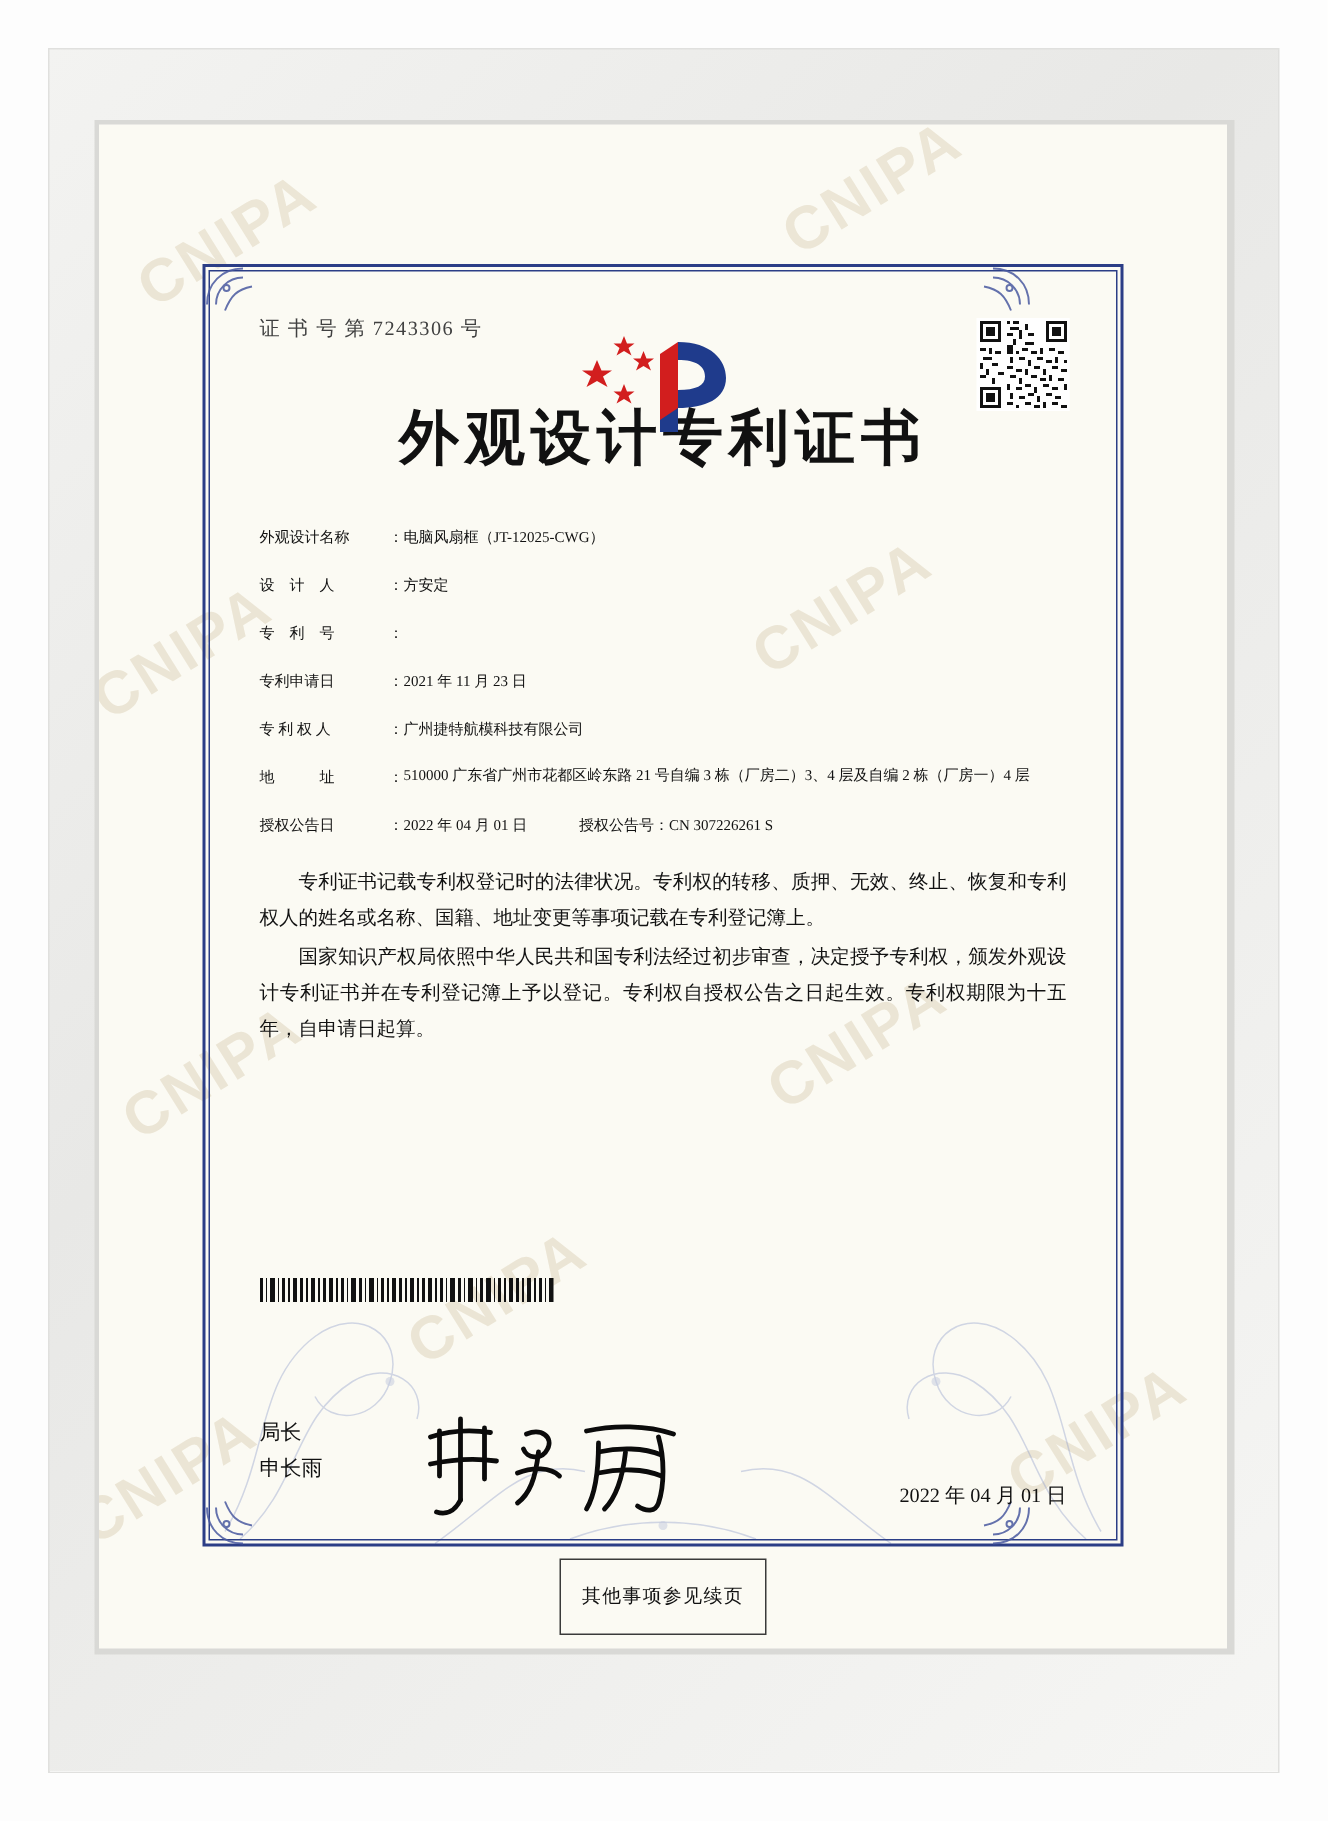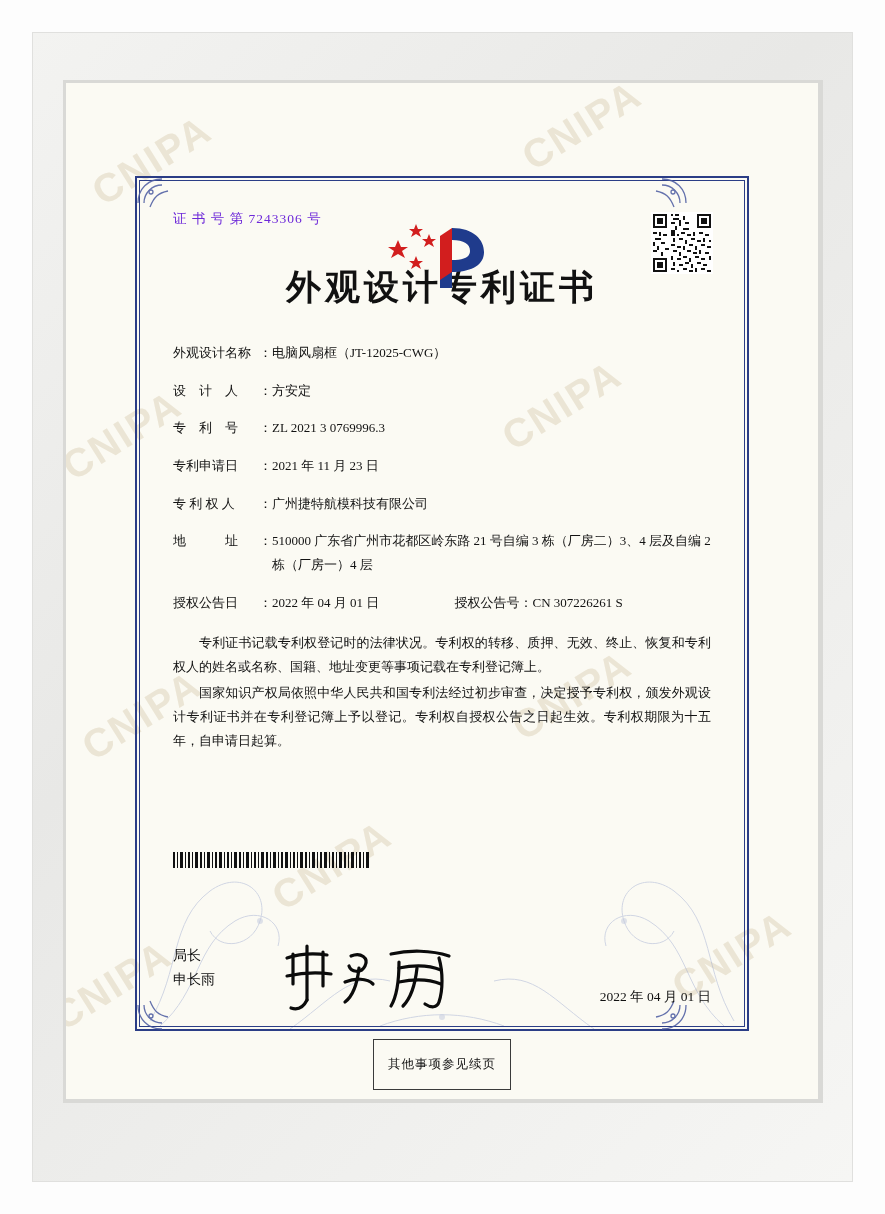"证 书 号 第 7243306" .cert-no { color: #6d28d9 -> #404040 }
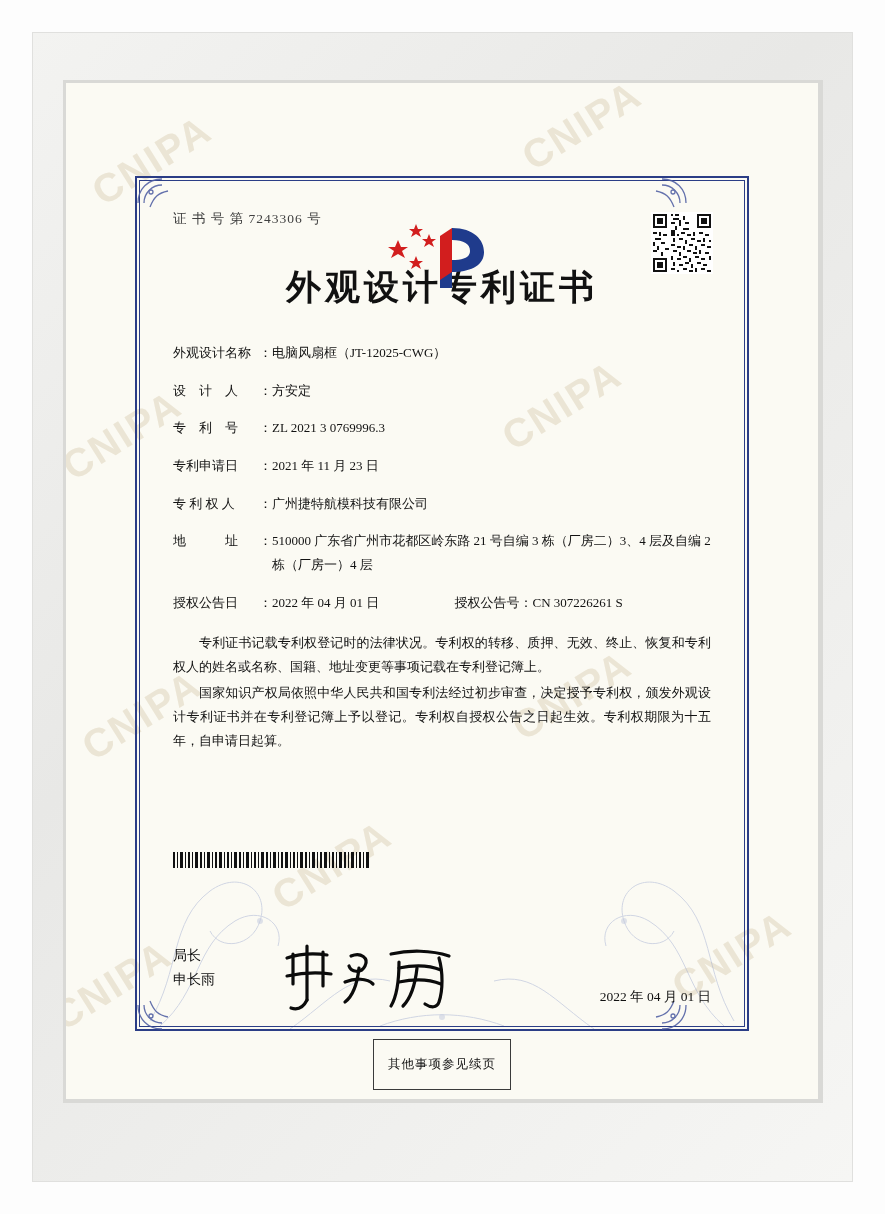"外观设计专利证书" .title { font-size: 35px -> 40px }
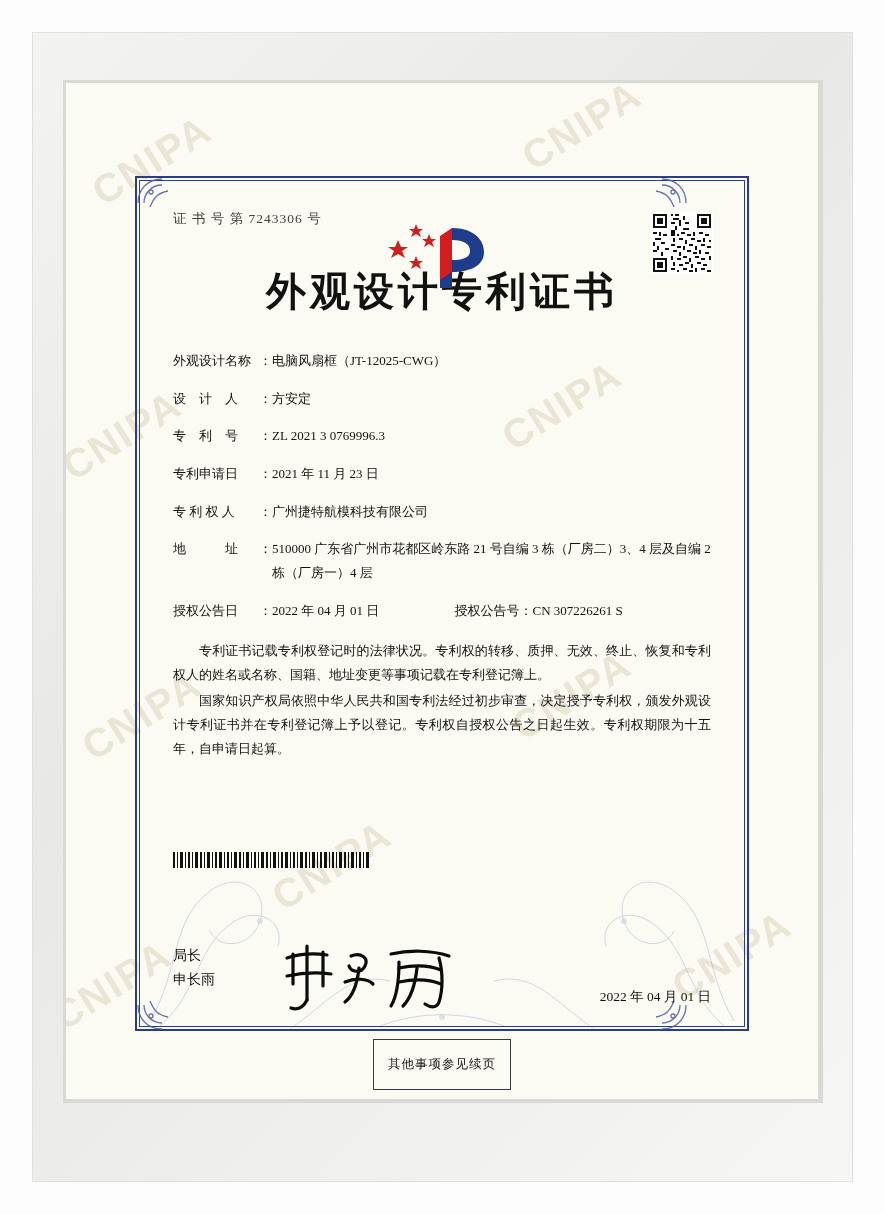"外观设计名称" .fields { font-size: 13px -> 10px }
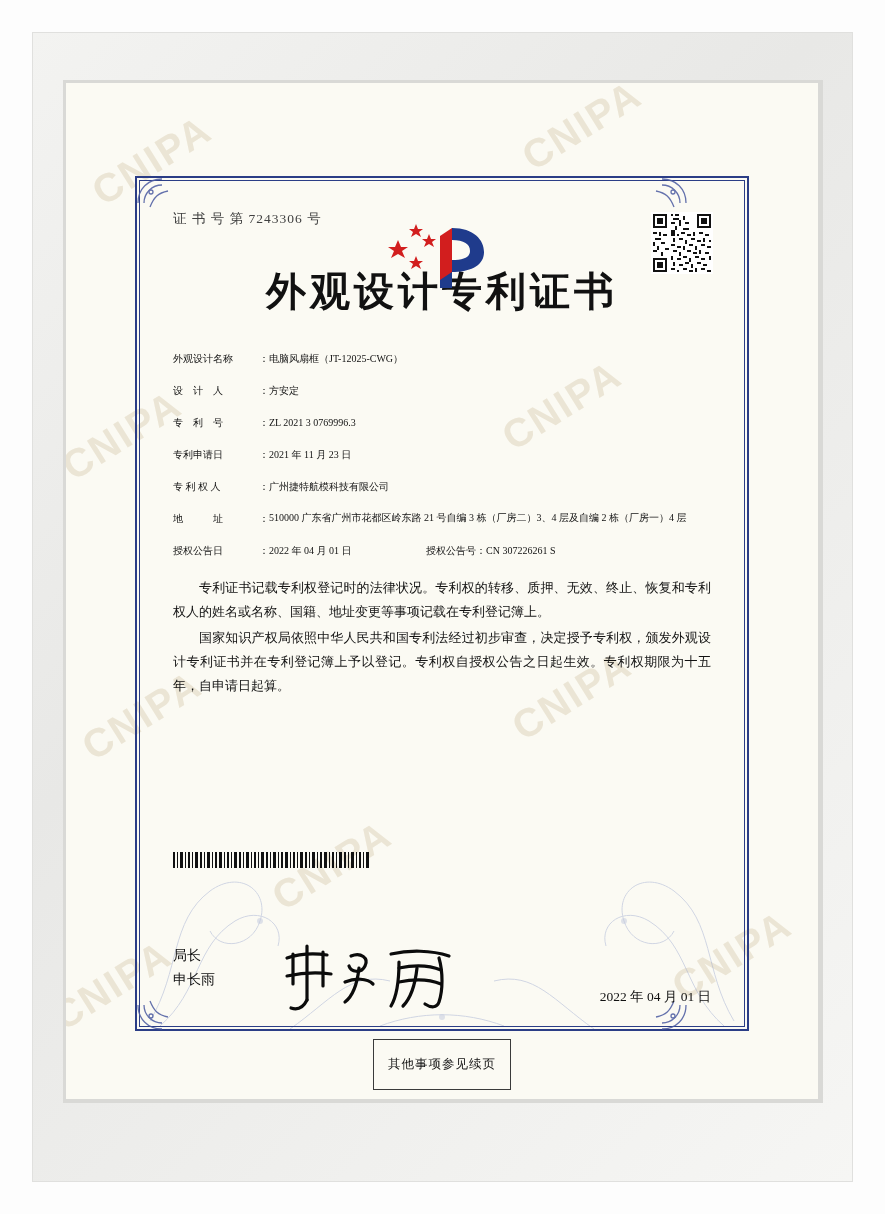"ZL 2021 3 0769996.3" div.fvalue { html: <div>ZL 2021 3 0769996.3</div> -> none }
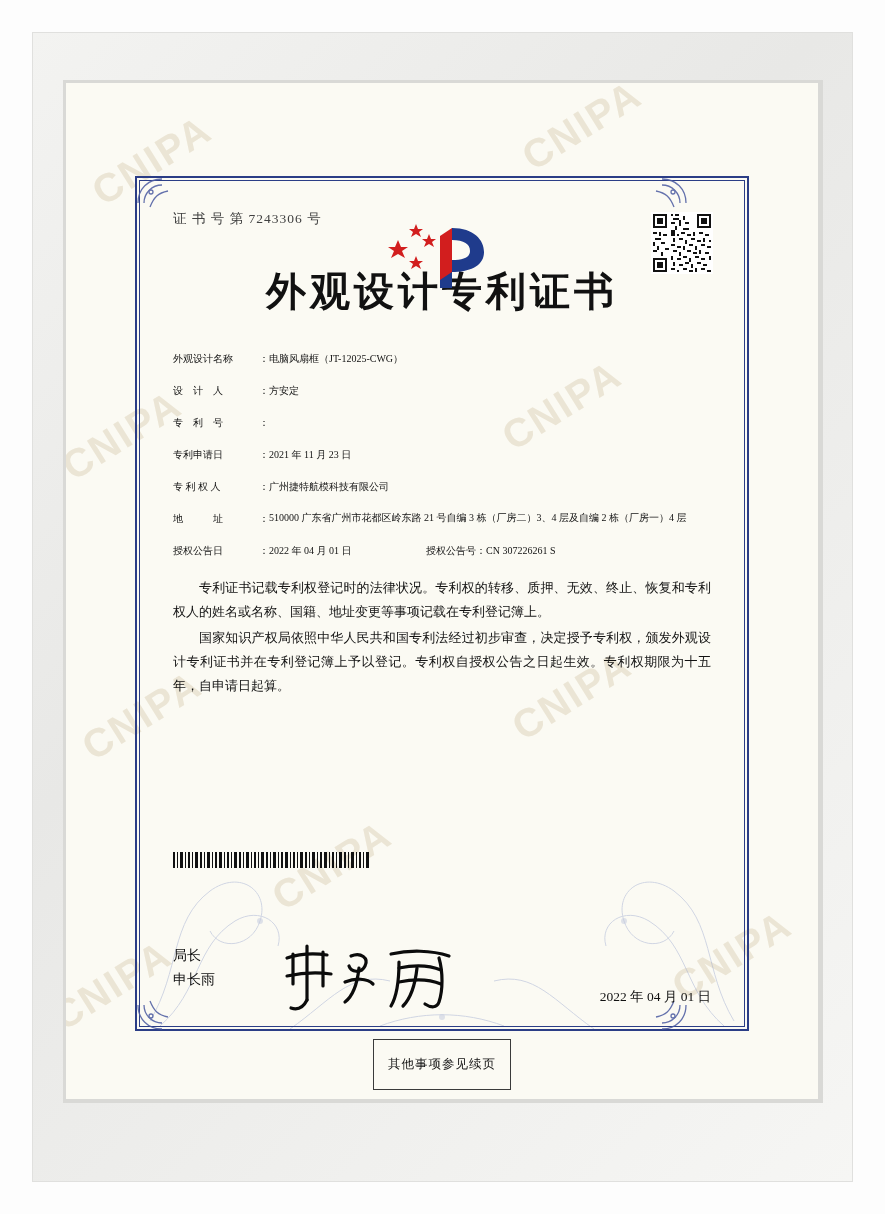"授权公告号" .inline-extra { margin-left: 72px -> 32px }
